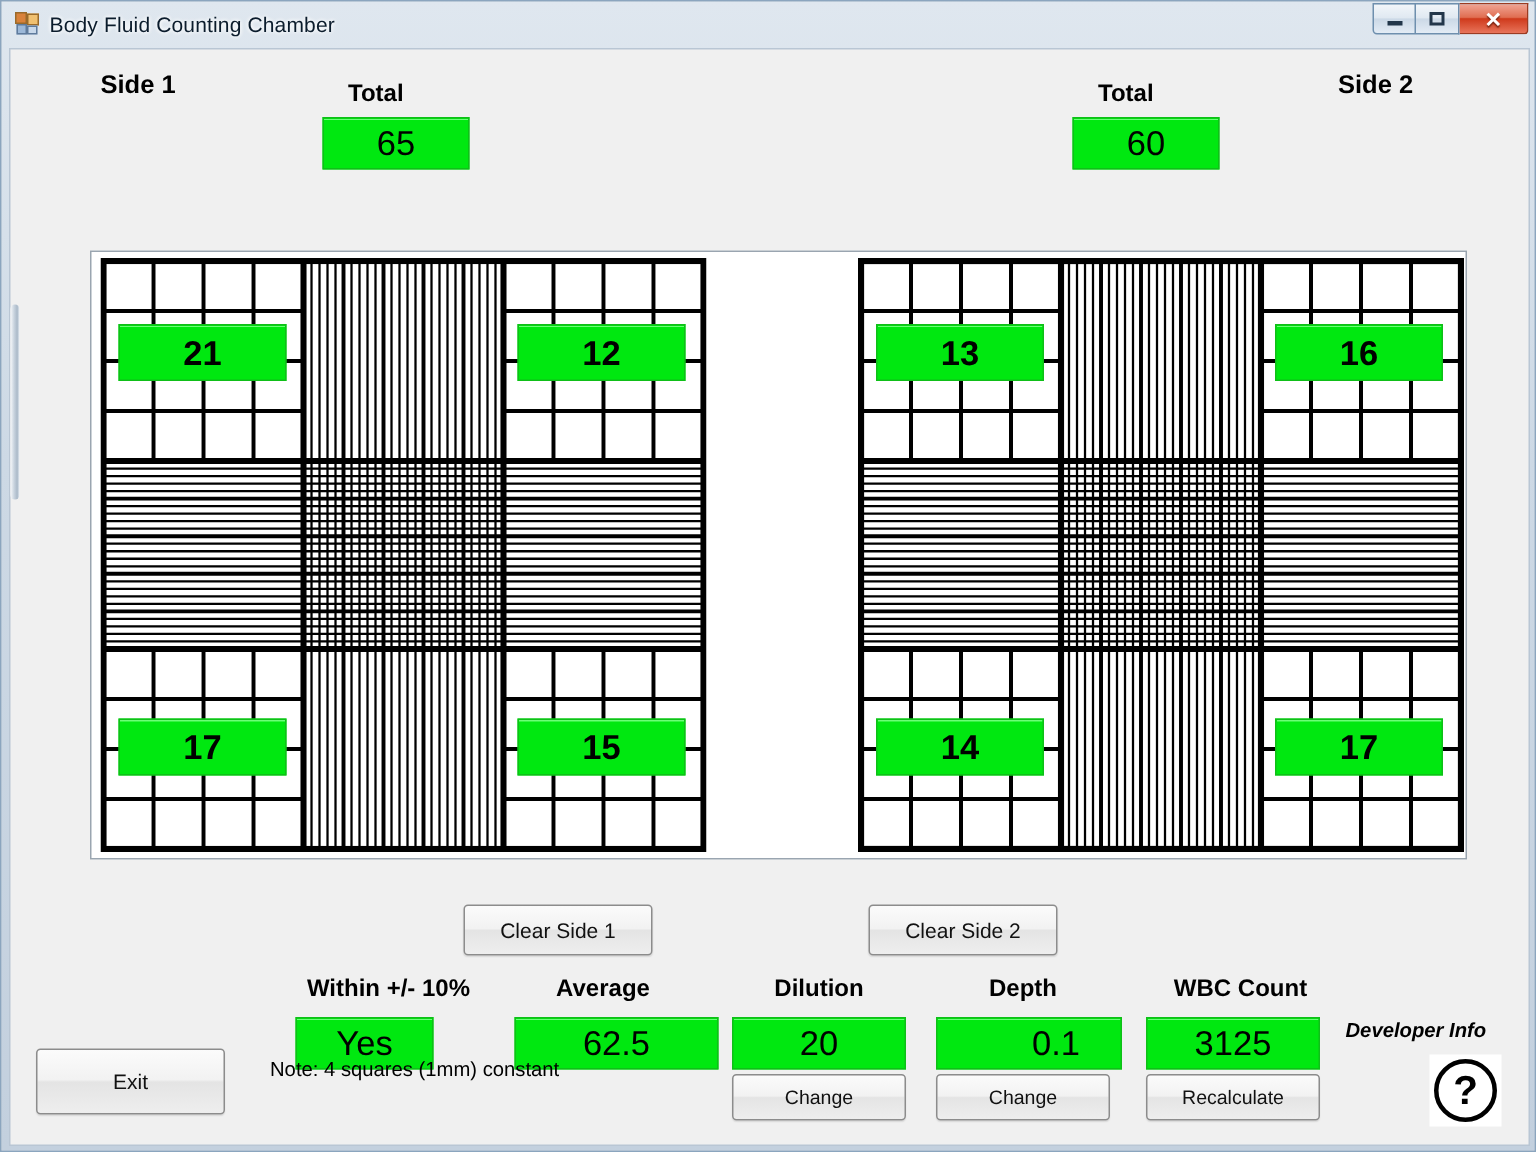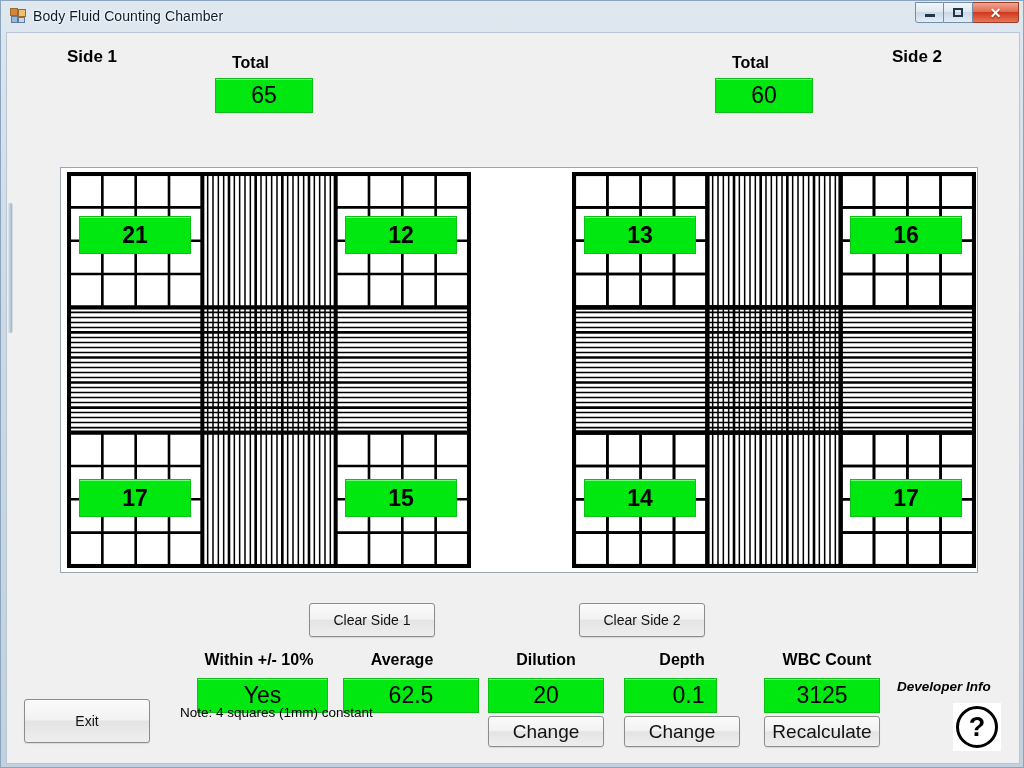"Yes" div.greenbox { width: 131px -> 92px }
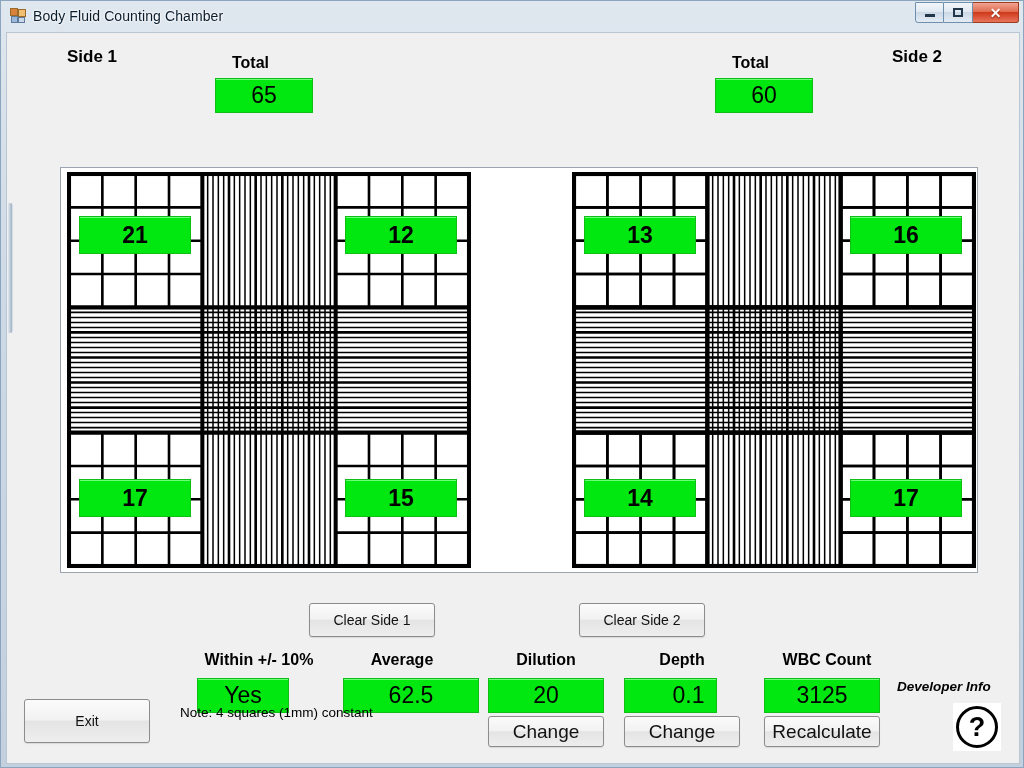"0.1" div.greenbox { width: 93px -> 124px }
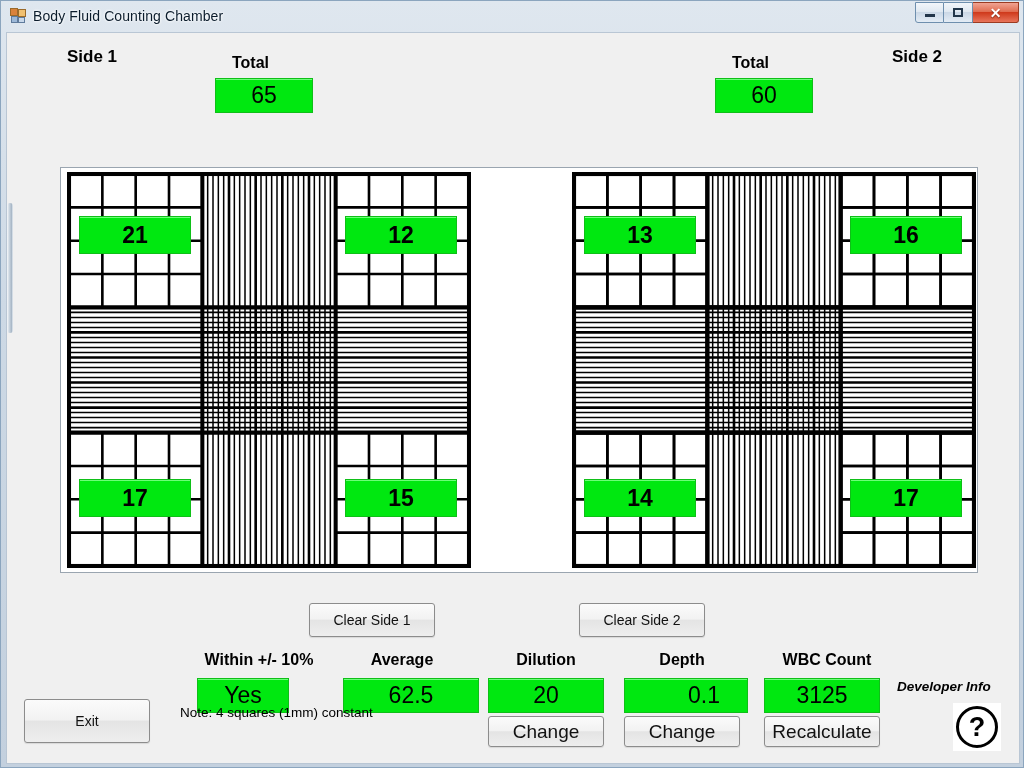"Change" .btn.small { font-size: 19px -> 13px }
